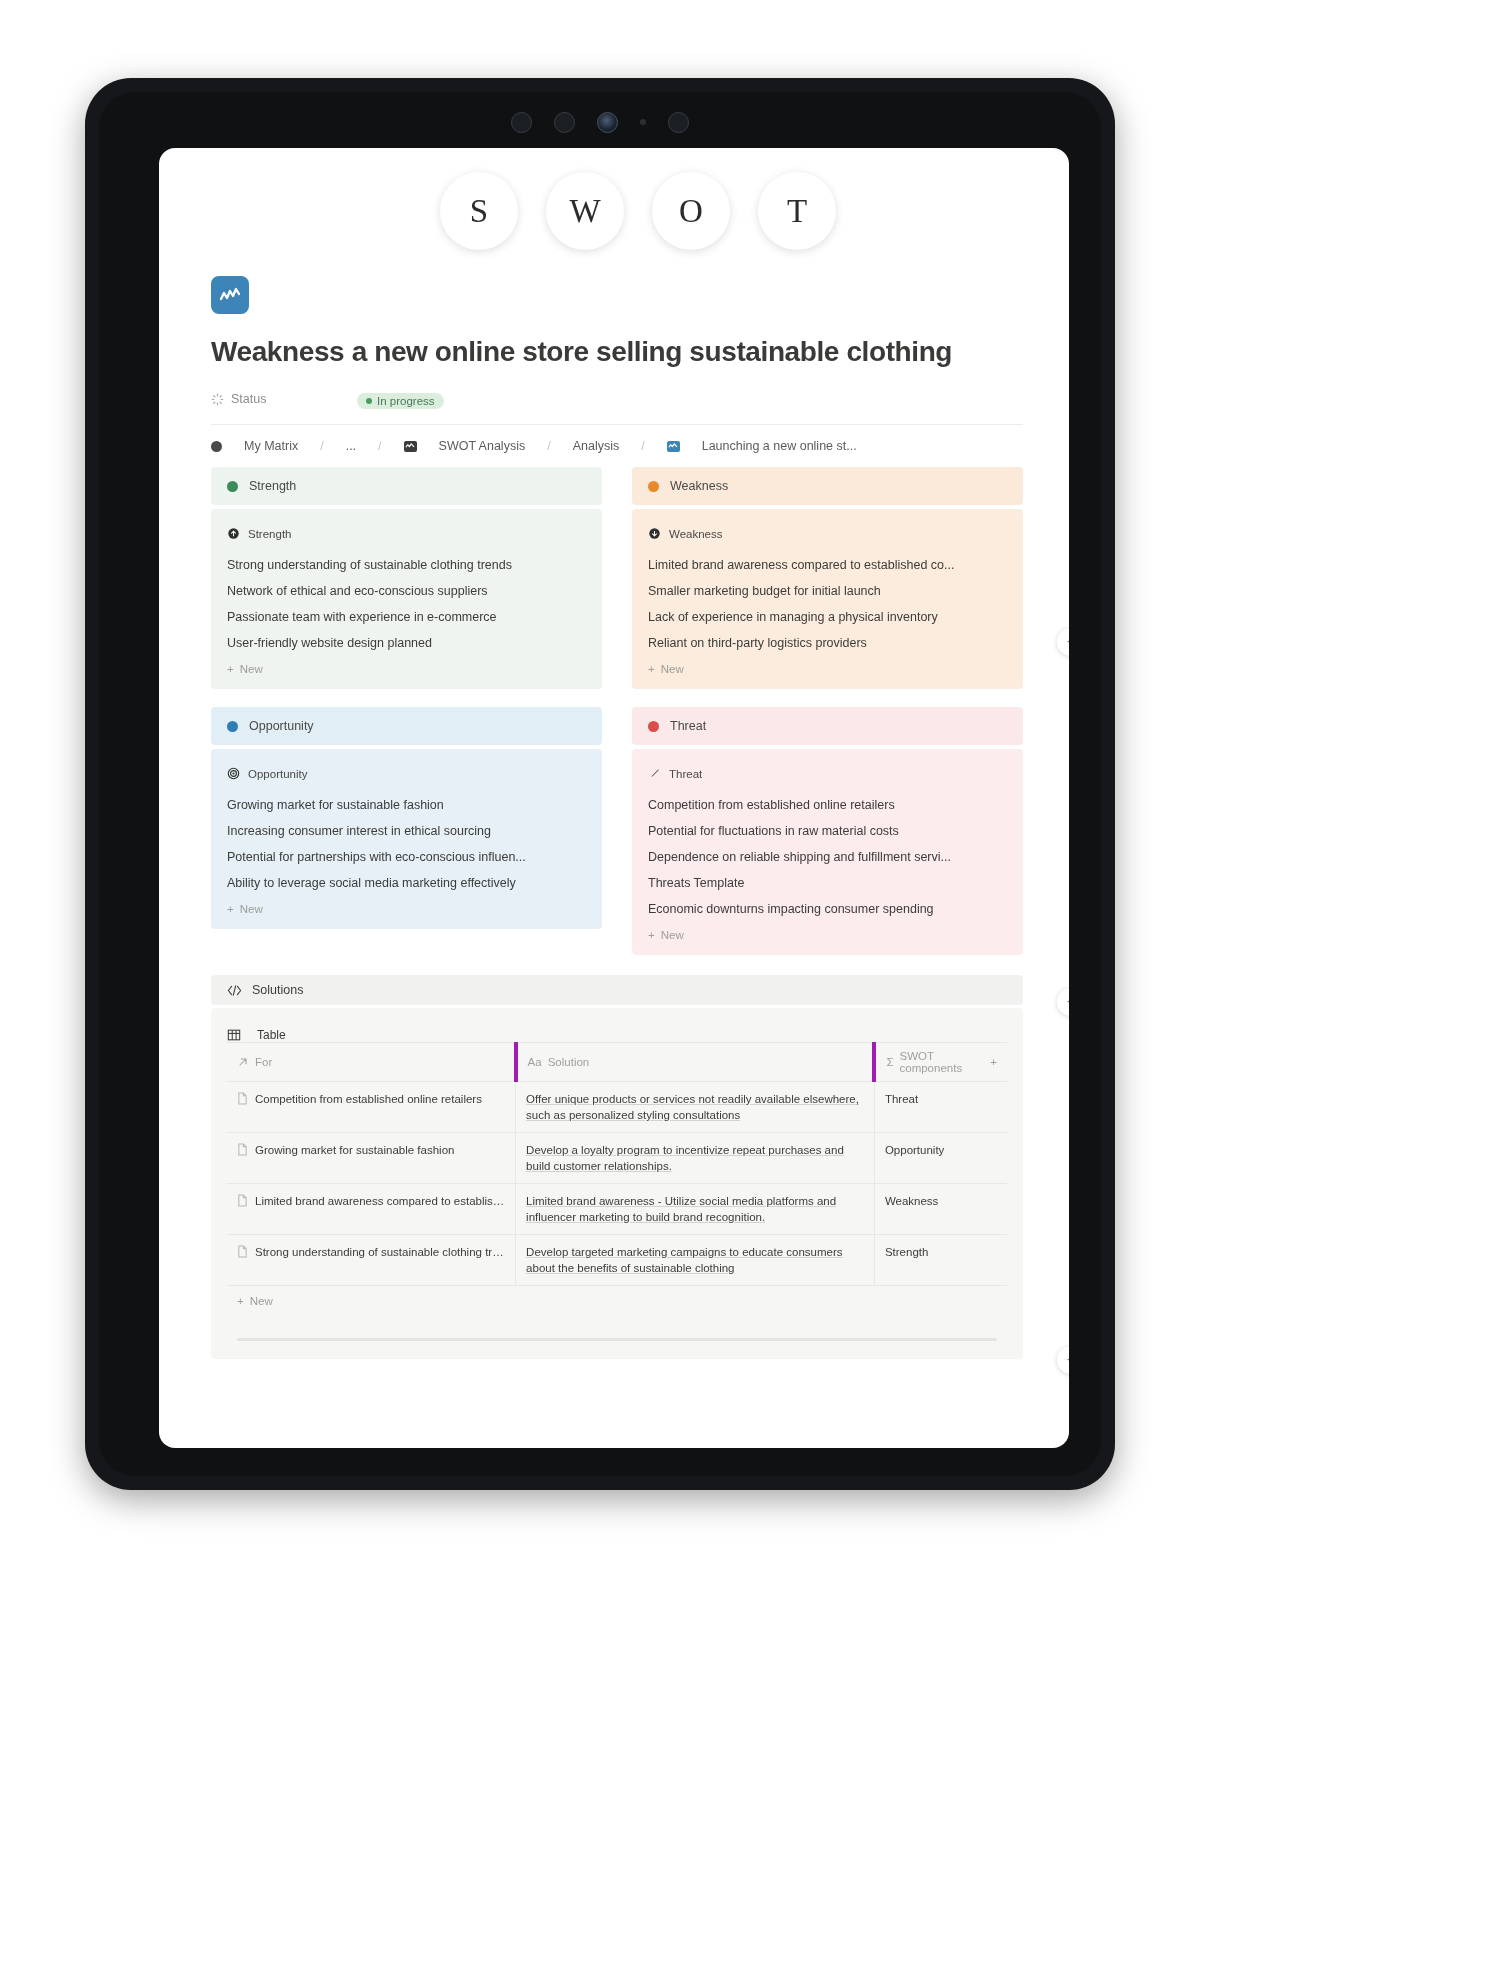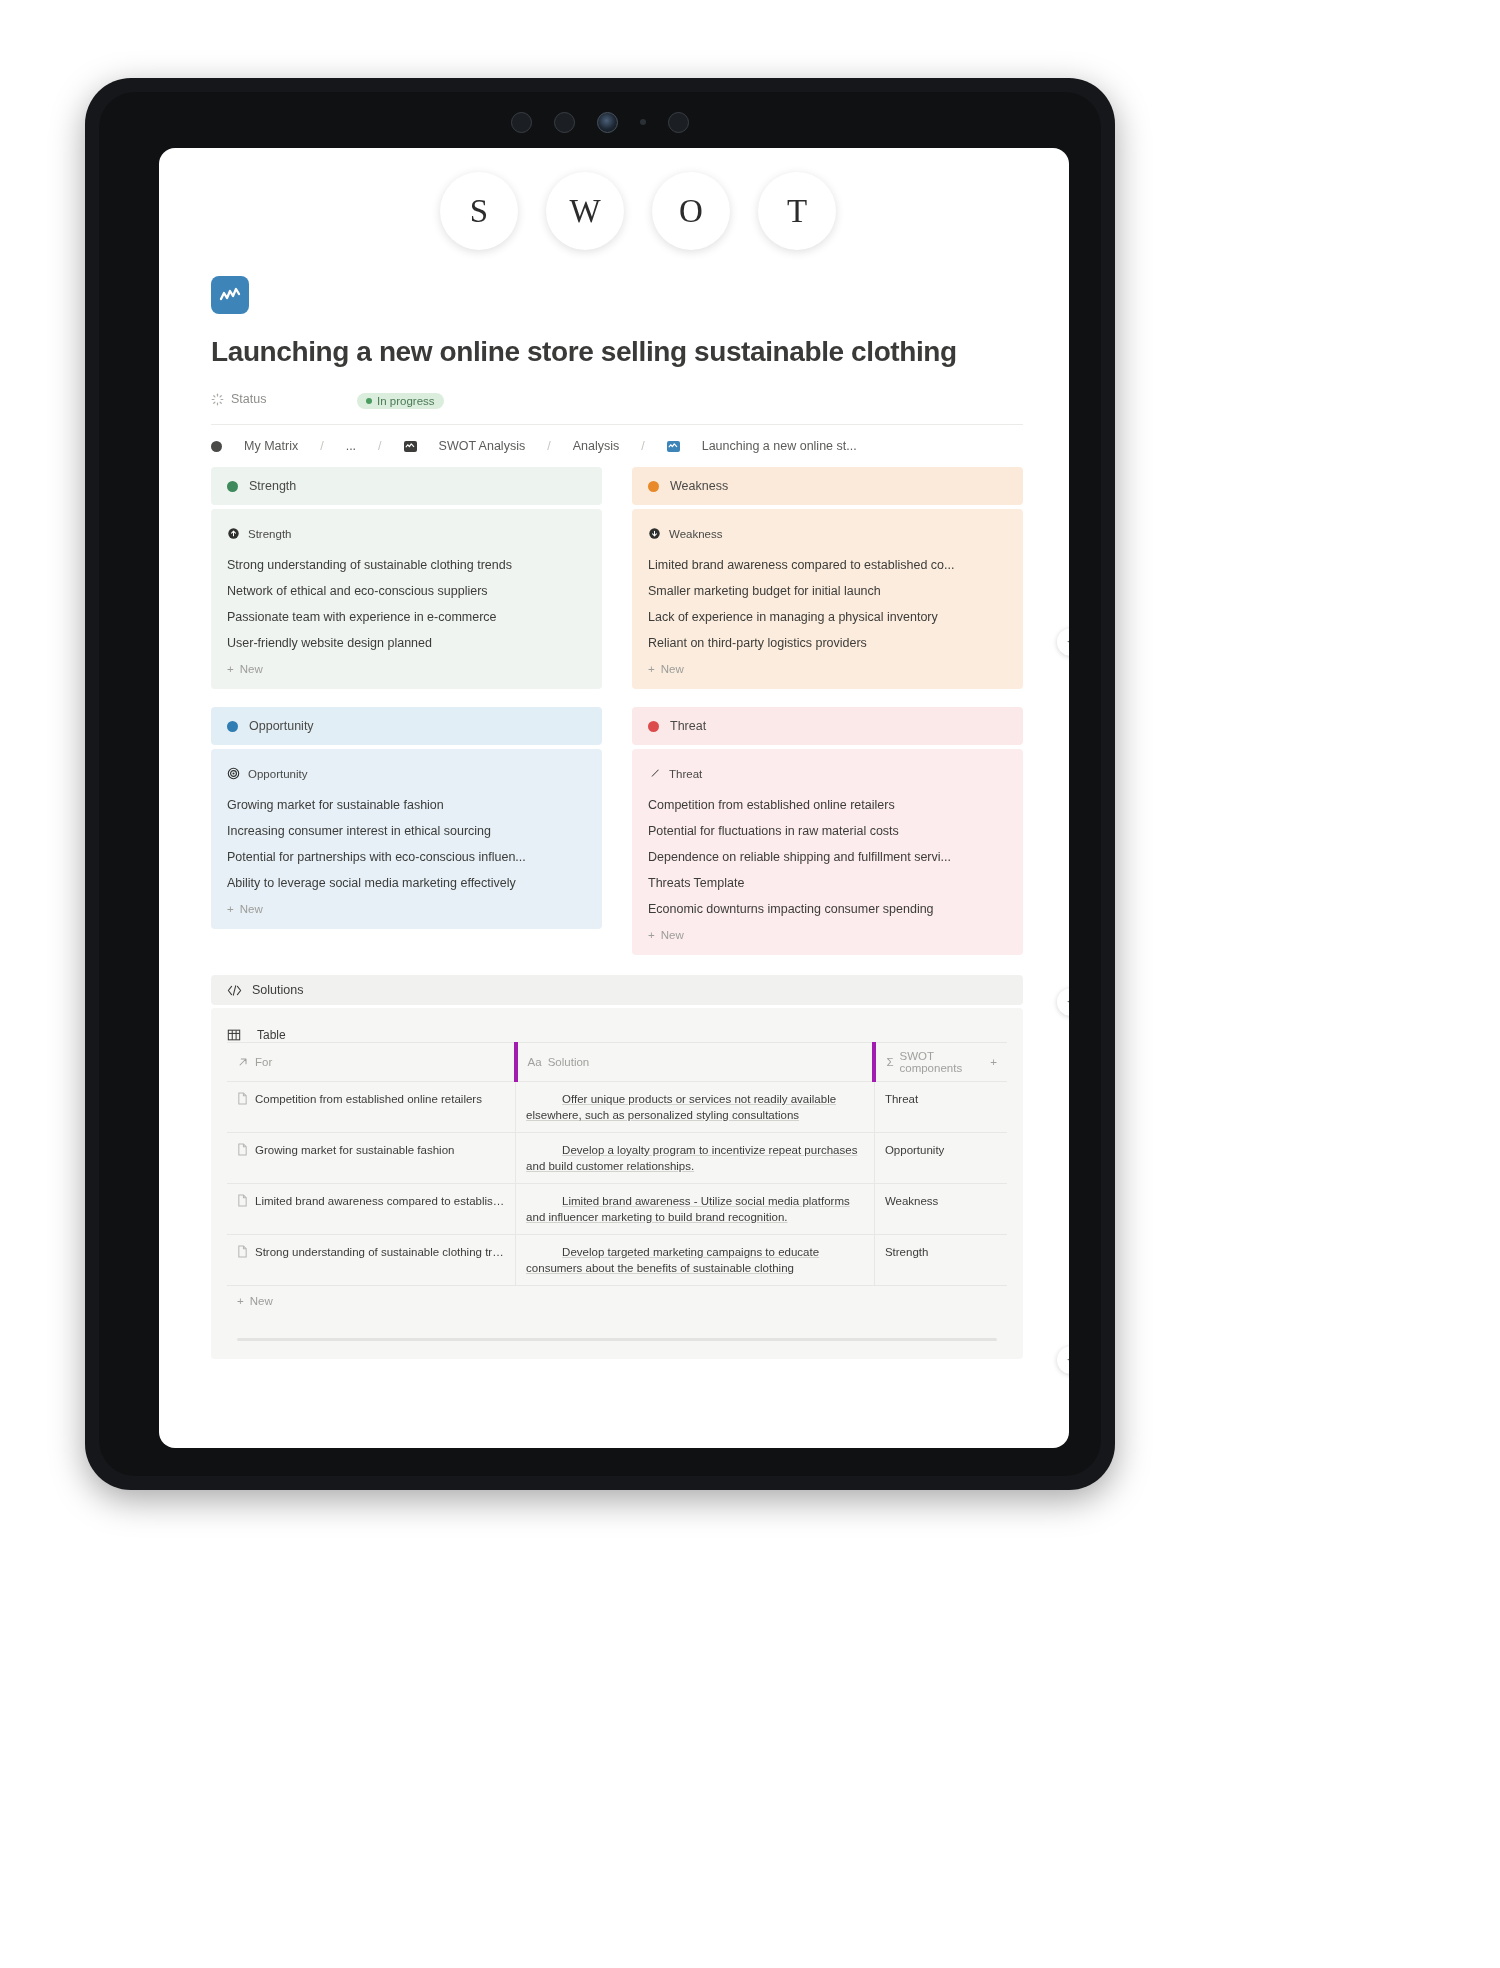"Launching a new online store" div.page-title { text: Launching -> Weakness }
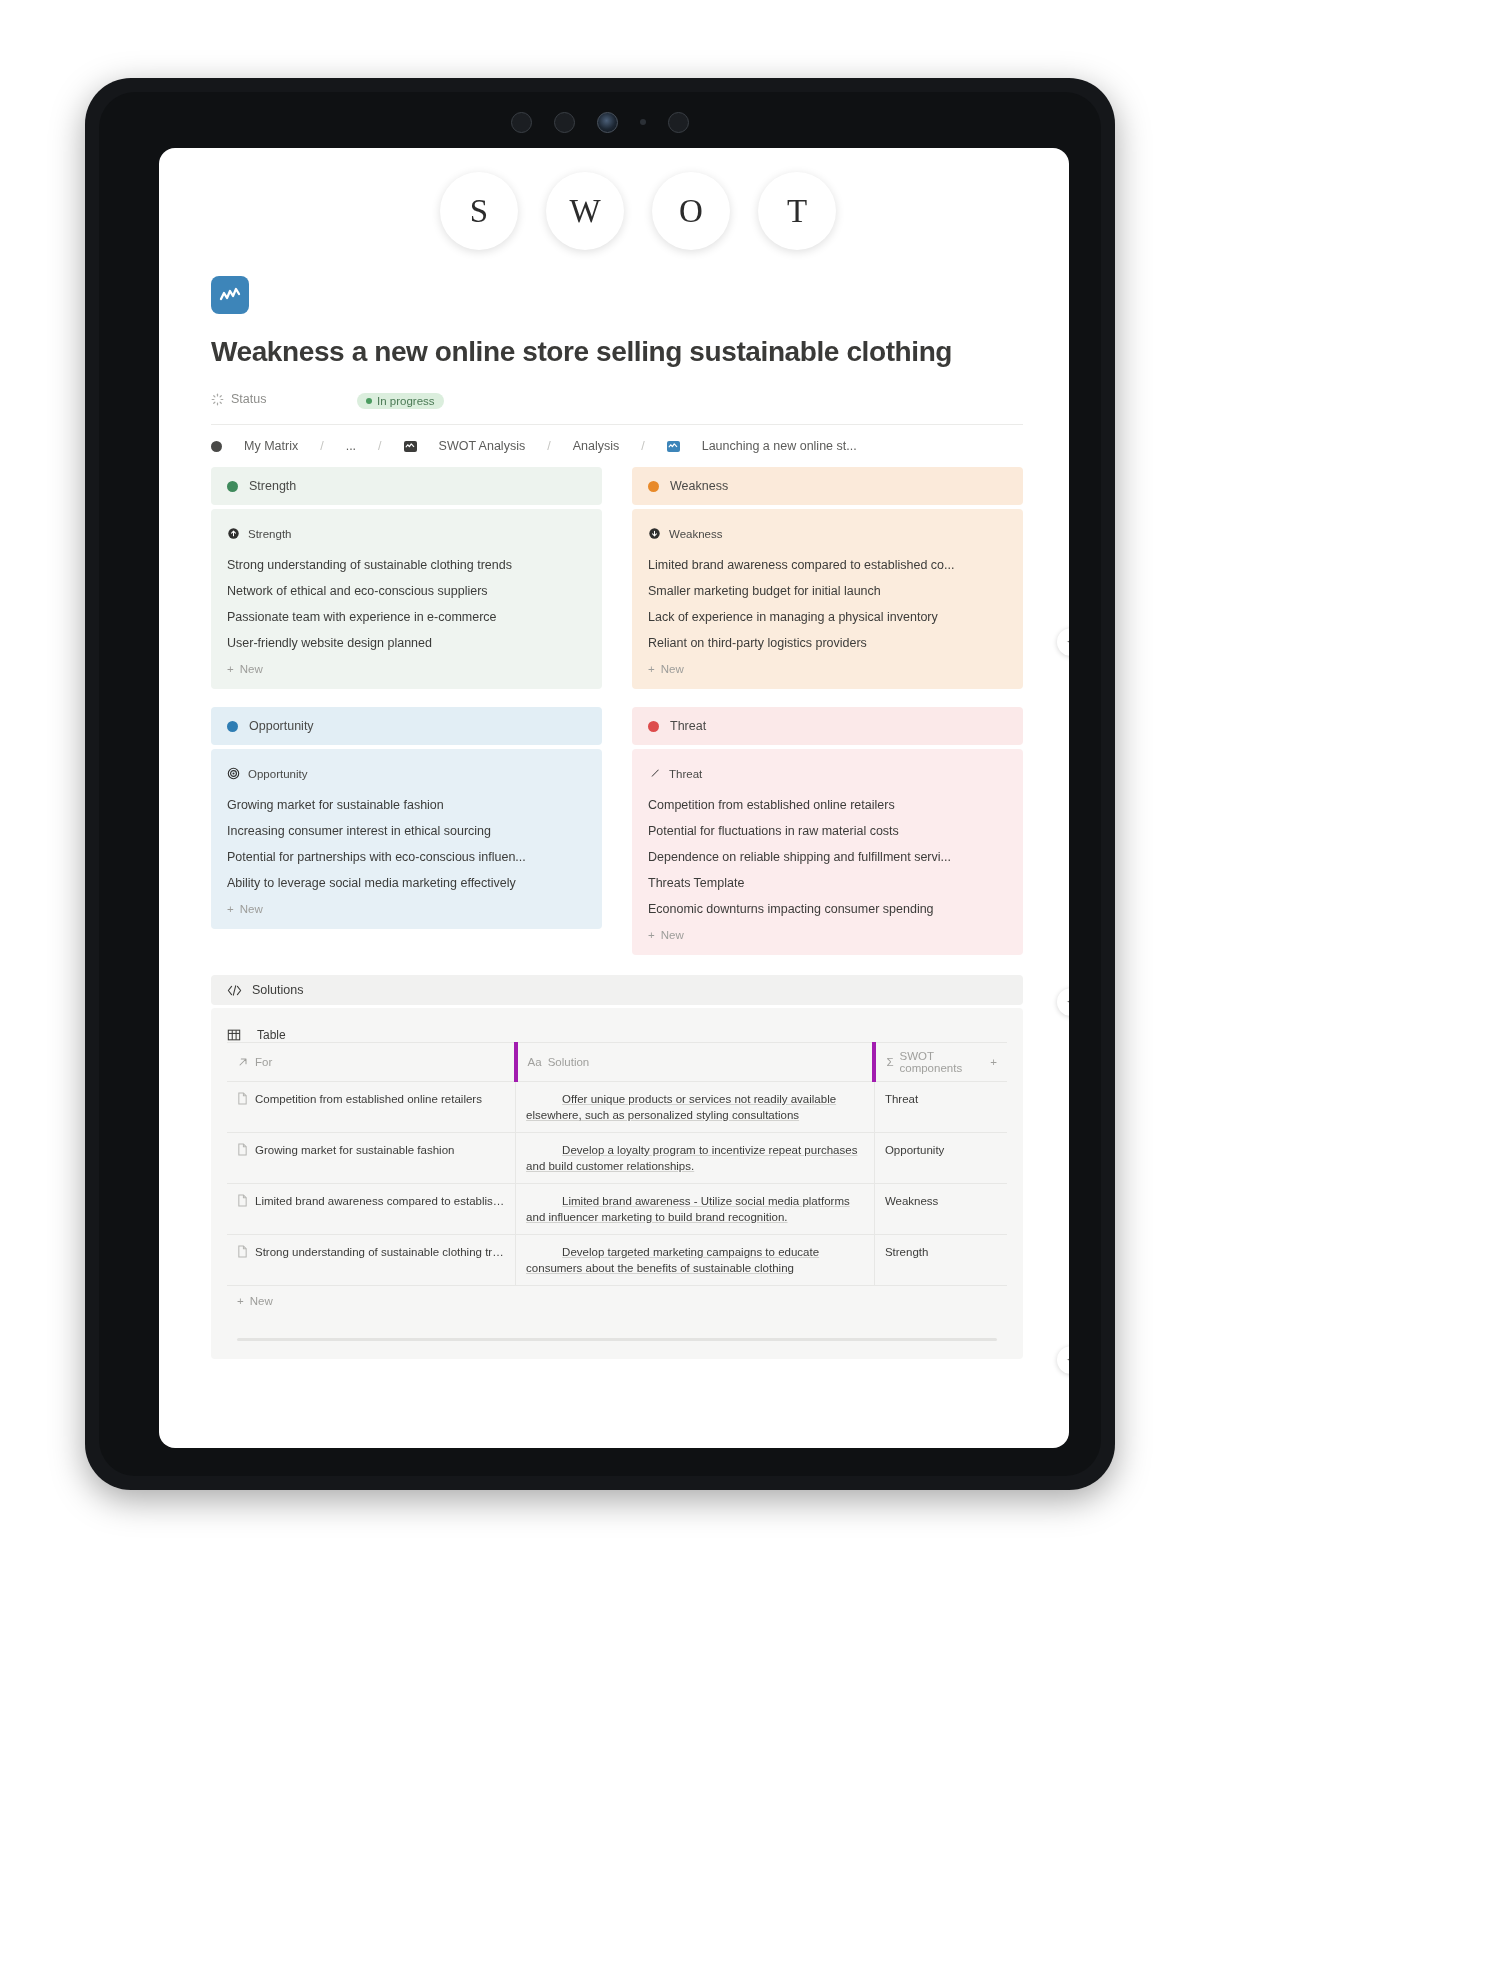"Offer unique products or services" .cell-underline { margin-left: 36px -> none }
